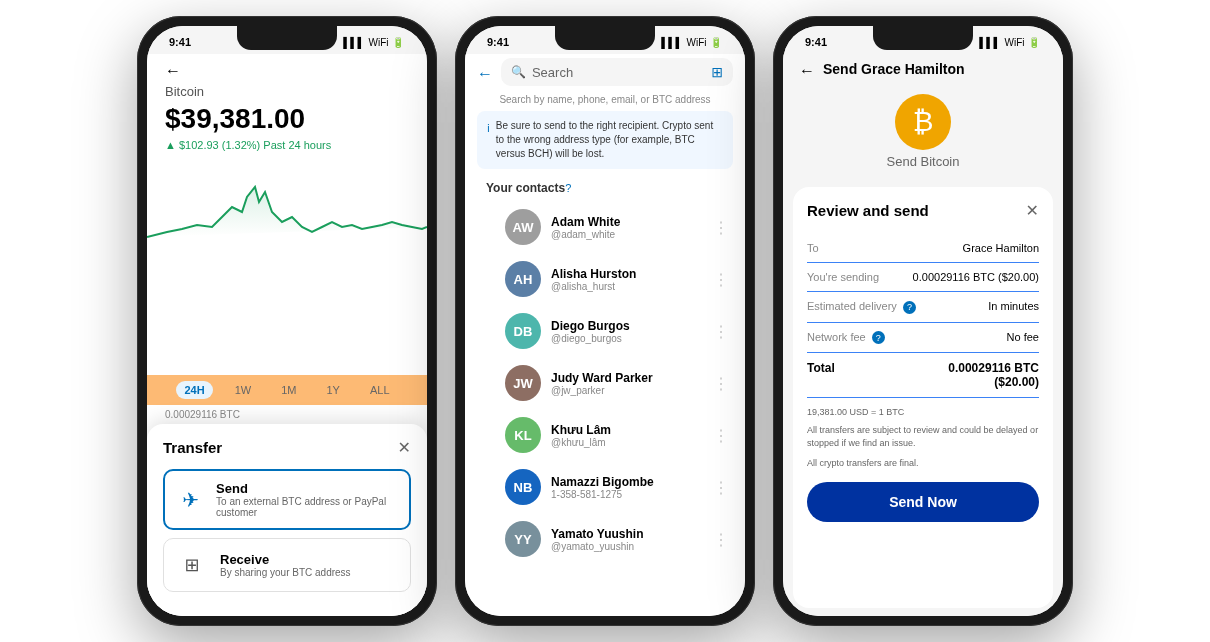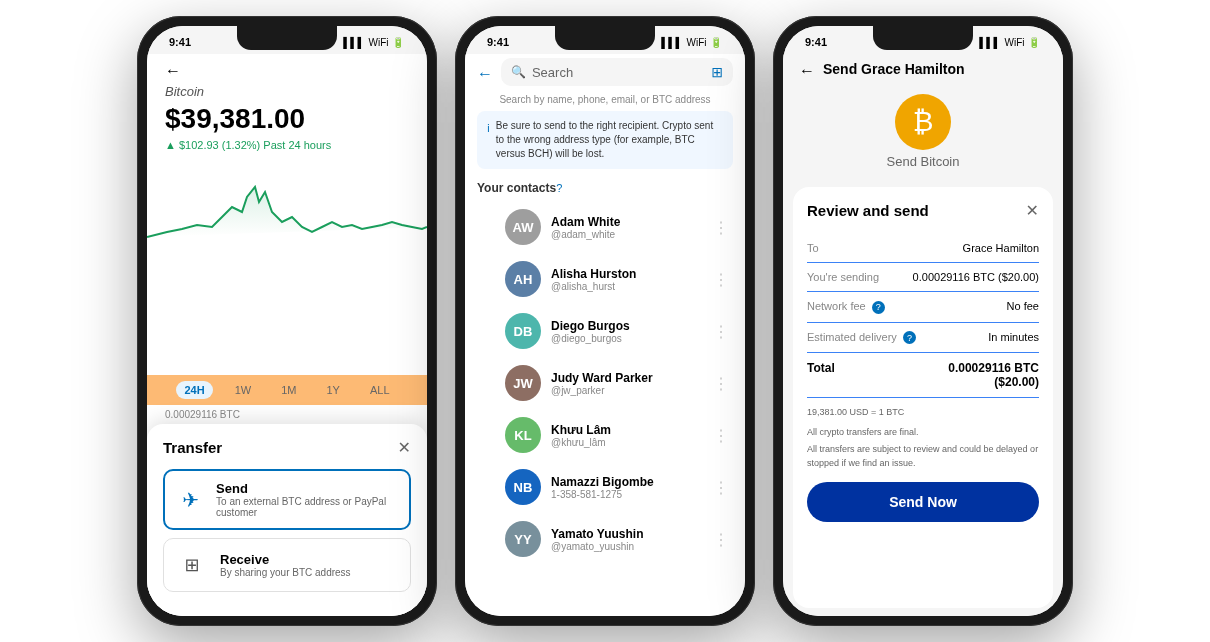"Bitcoin" .coin-title { font-style: italic -> none }
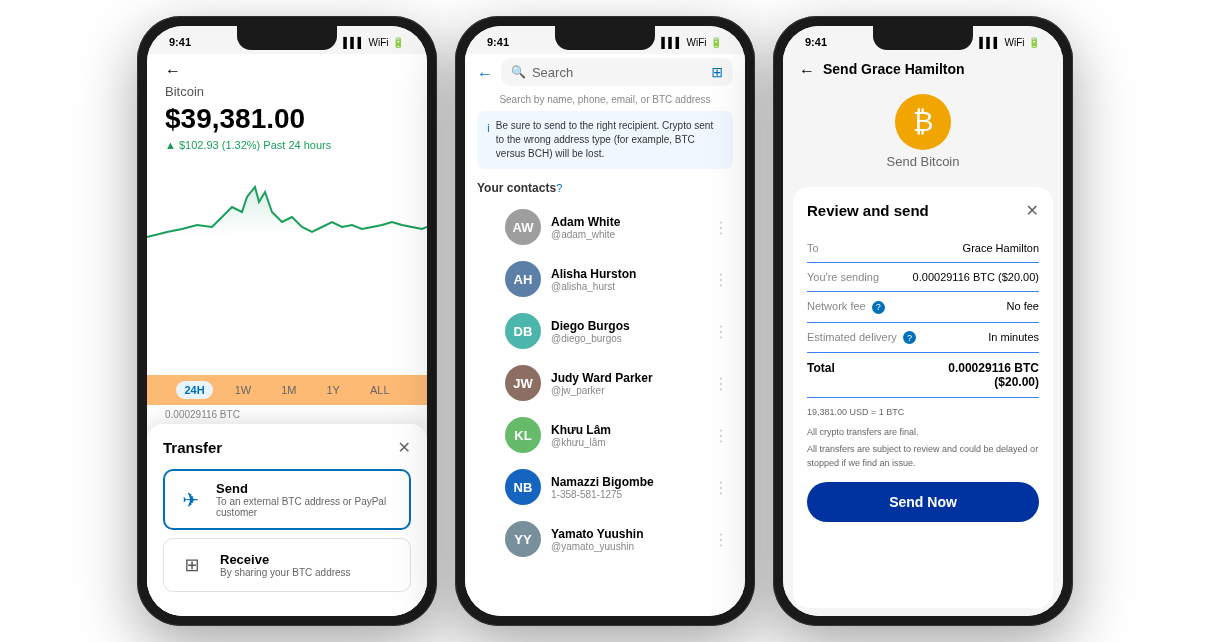"Your contacts" .contacts-header { padding: 4px 12px 6px -> 4px 21px 6px }
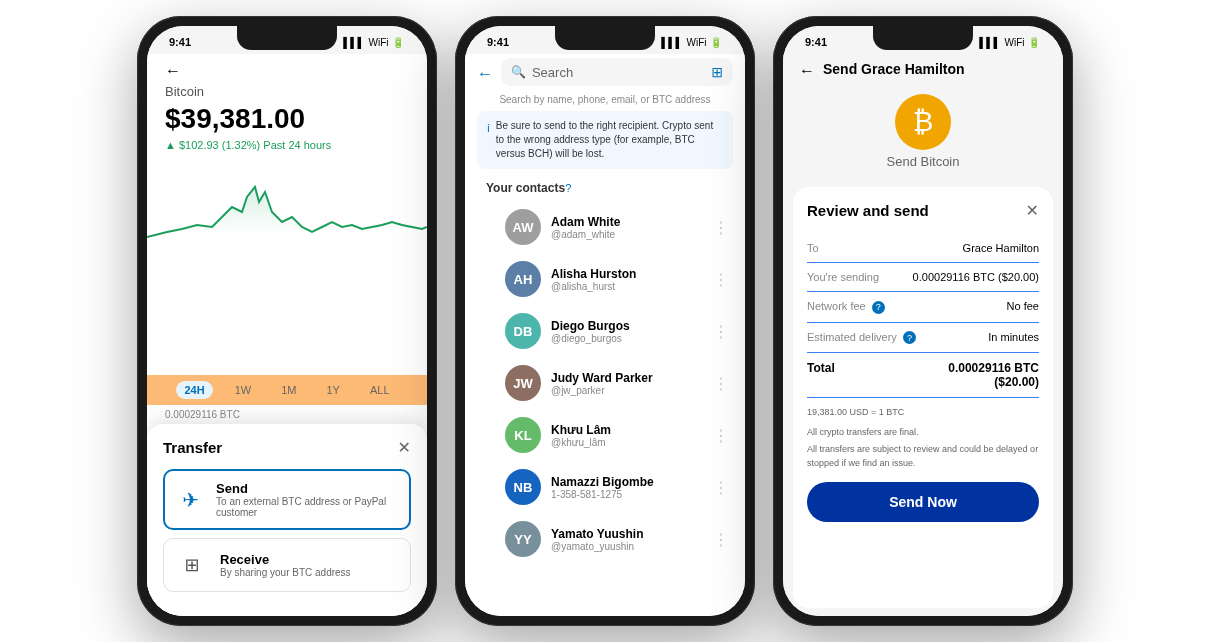"Network fee ?" div.review-row { order: before "Estimated delivery ?" -> after "Estimated delivery ?" }
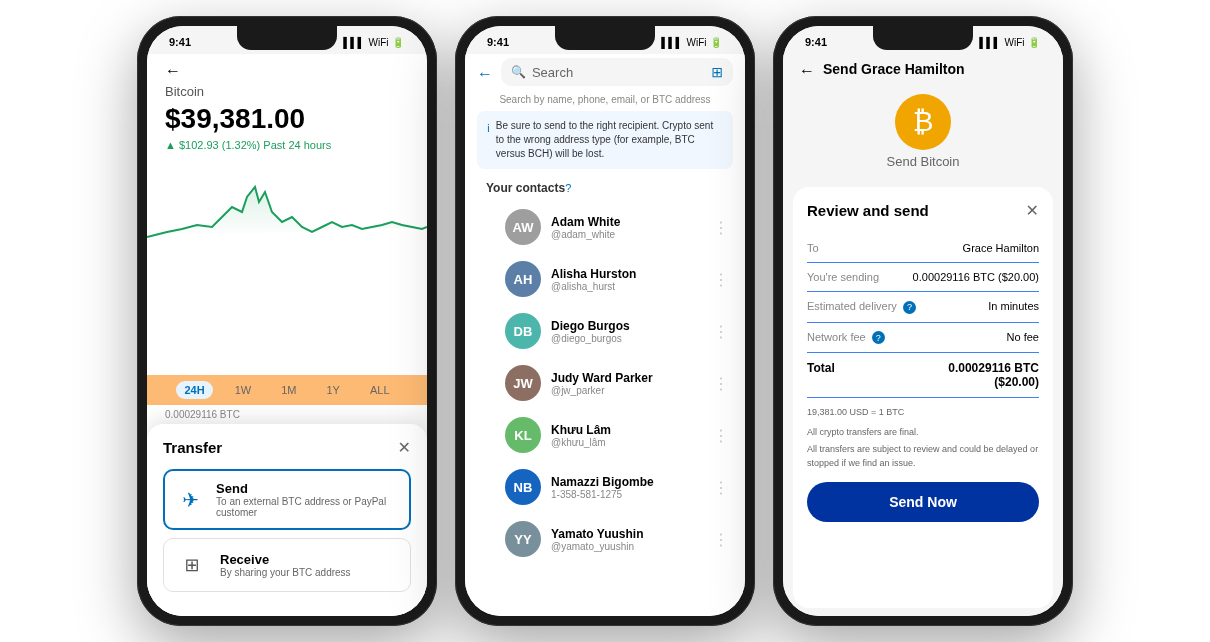"All crypto transfers are final." p { order: before "All transfers are subject to" -> after "All transfers are subject to" }
